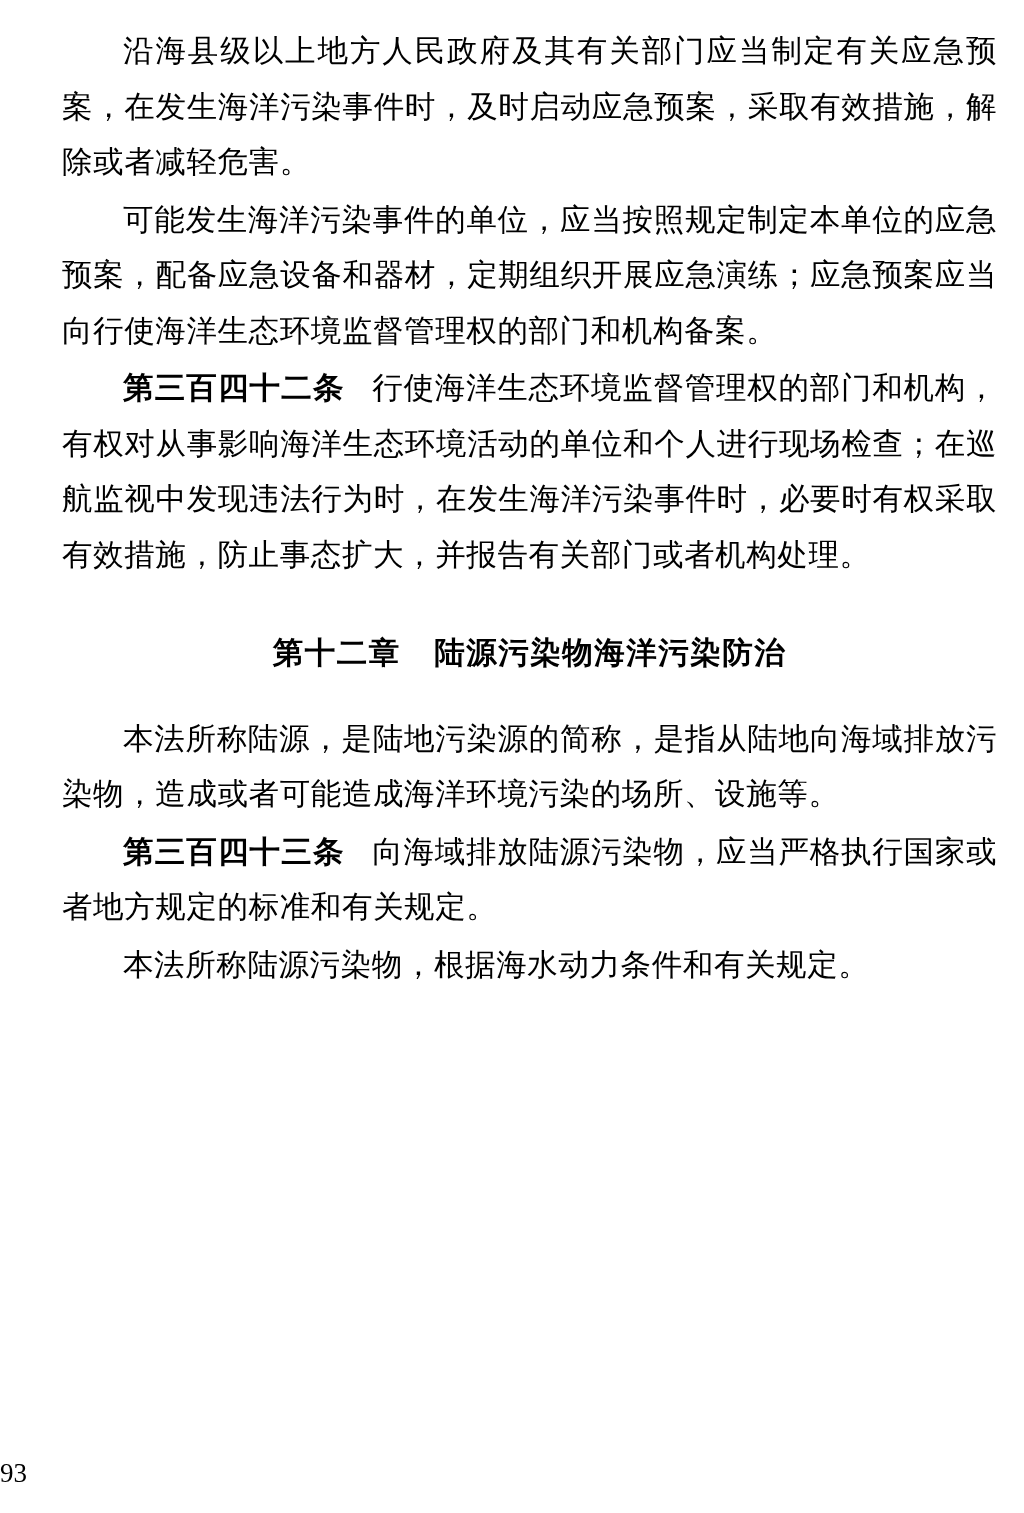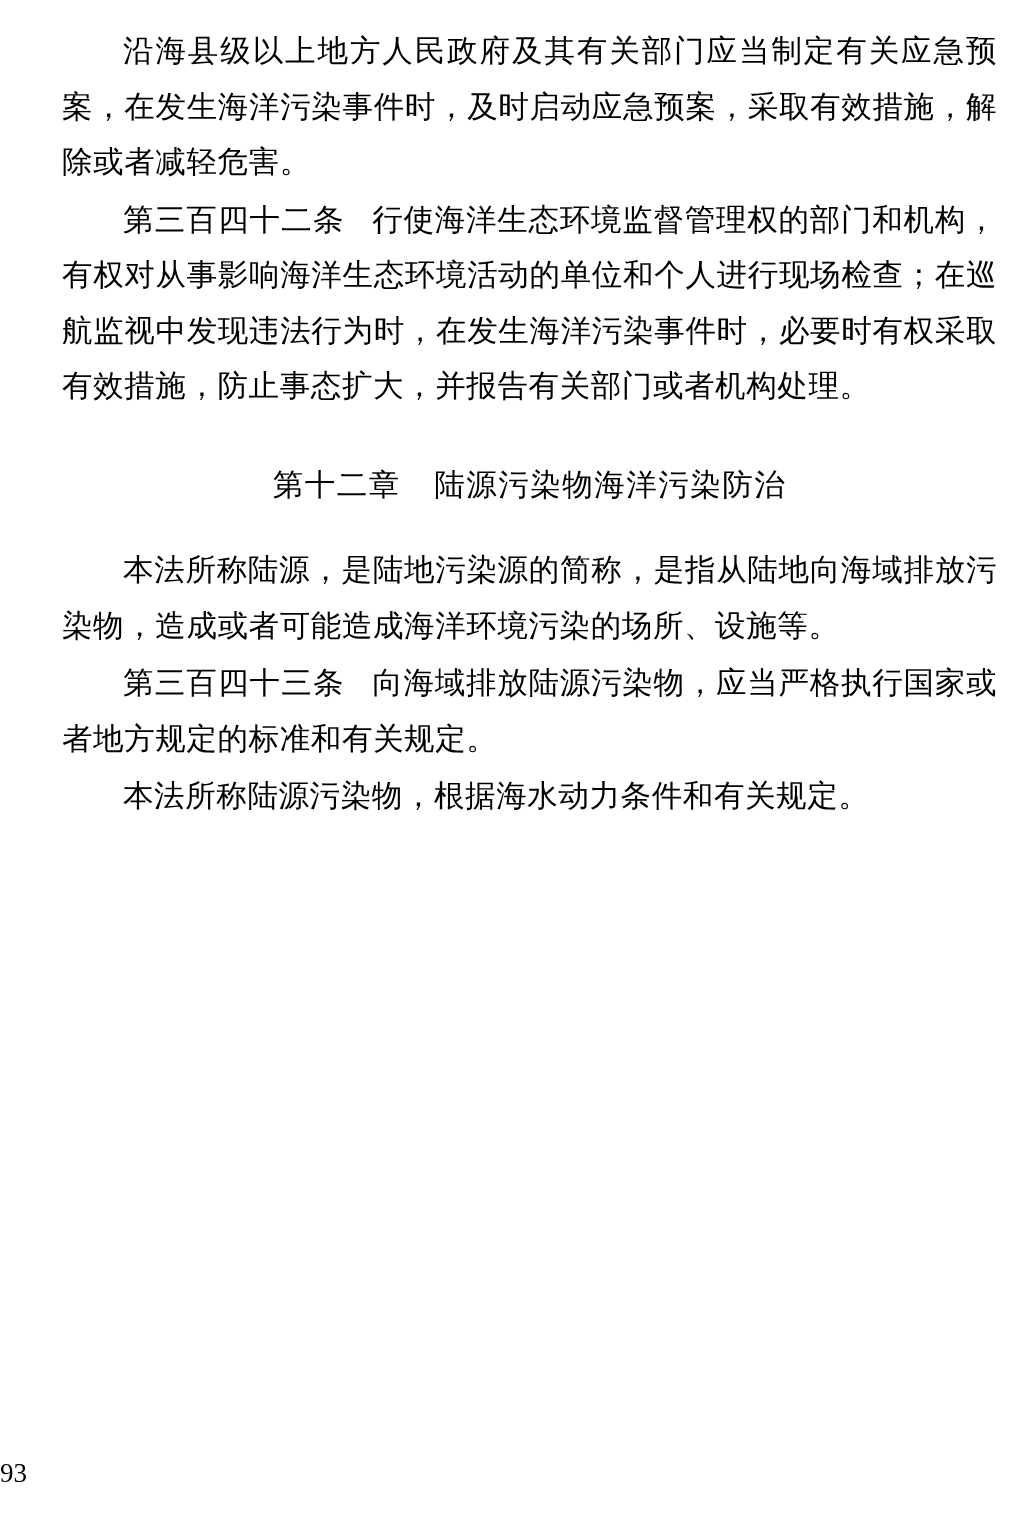"可能发生海洋污染事件的单位，应当按照规定制定本单位的应急预案，配备应急设备和器材" p.para { html: none -> <p> <span>可能发生海洋污染事件的单位，应当按照规定制定本单位的应急预案，配备应急设备和器材，定期组织开展应急演练；应急预案应当向行使海洋生态环境监督管理权的部门和机构备案。</span> </p> }
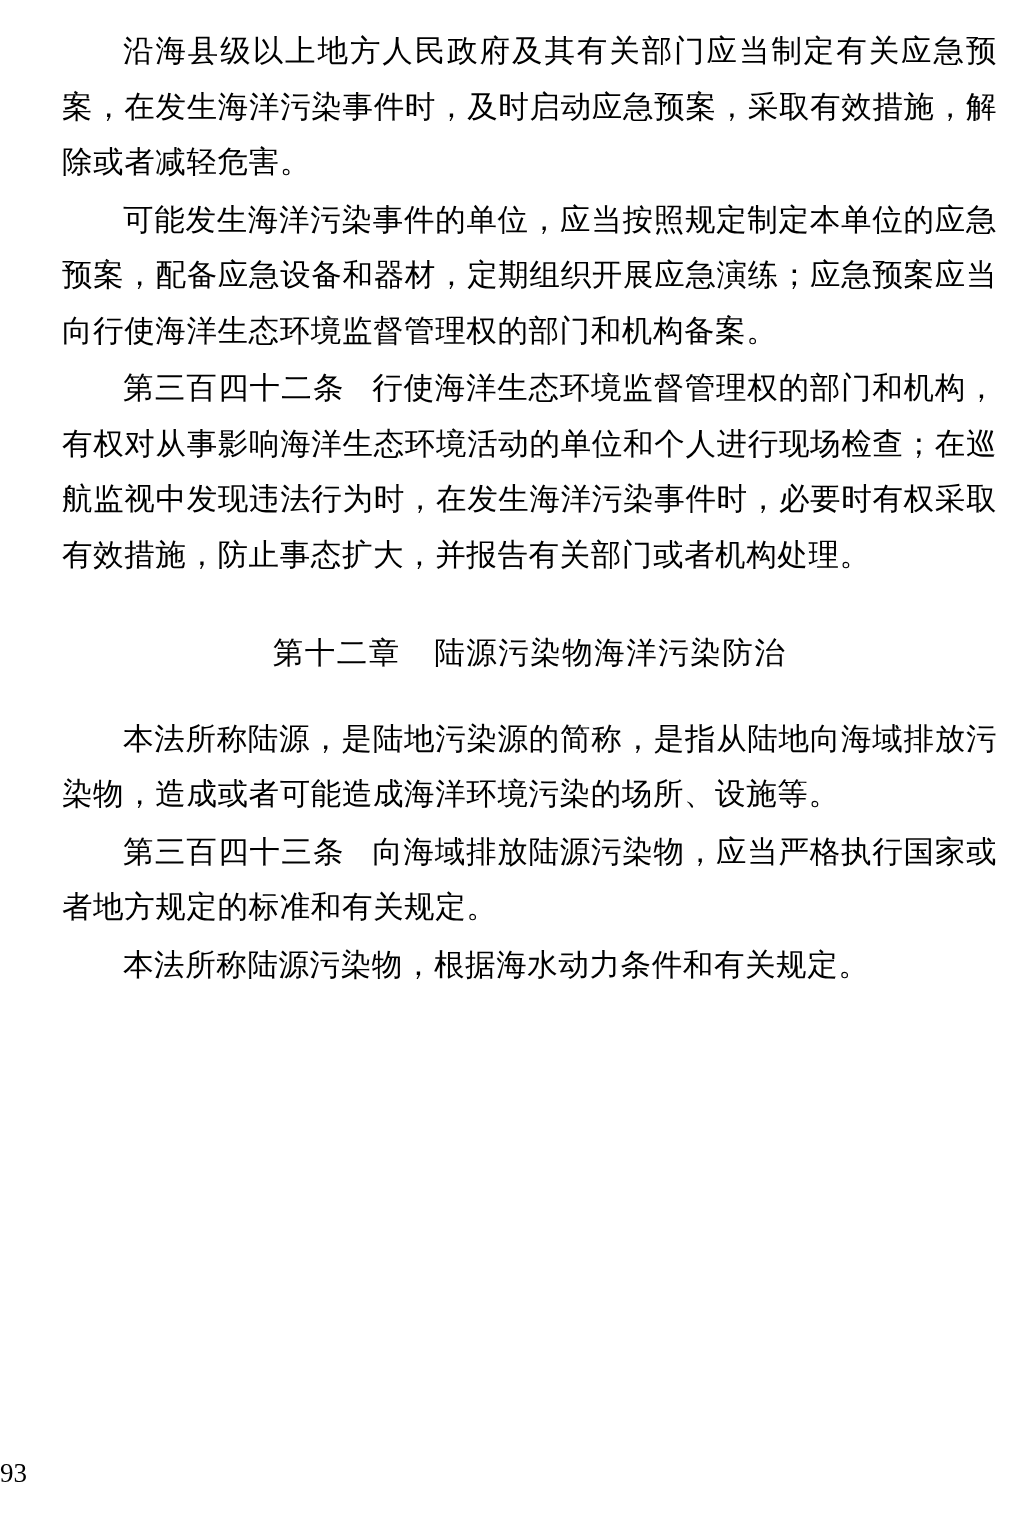"第三百四十二条" .para .art-num { font-weight: normal -> bold }
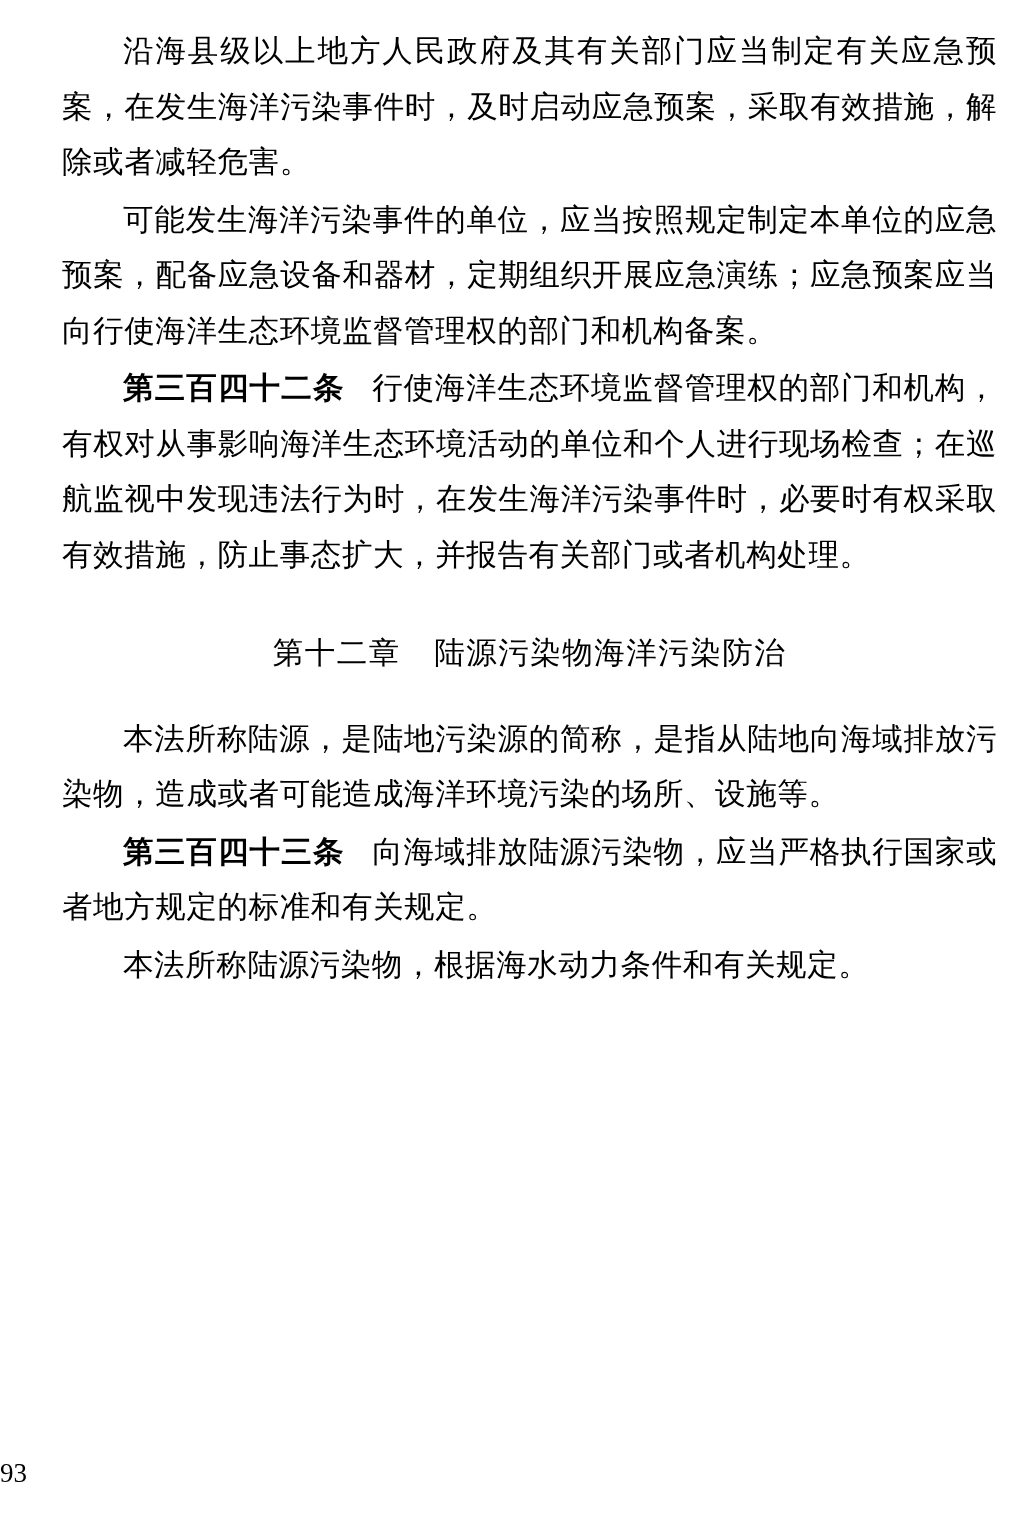"第十二章 陆源污染物海洋污染防治" .chapter-heading { font-weight: normal -> bold }
